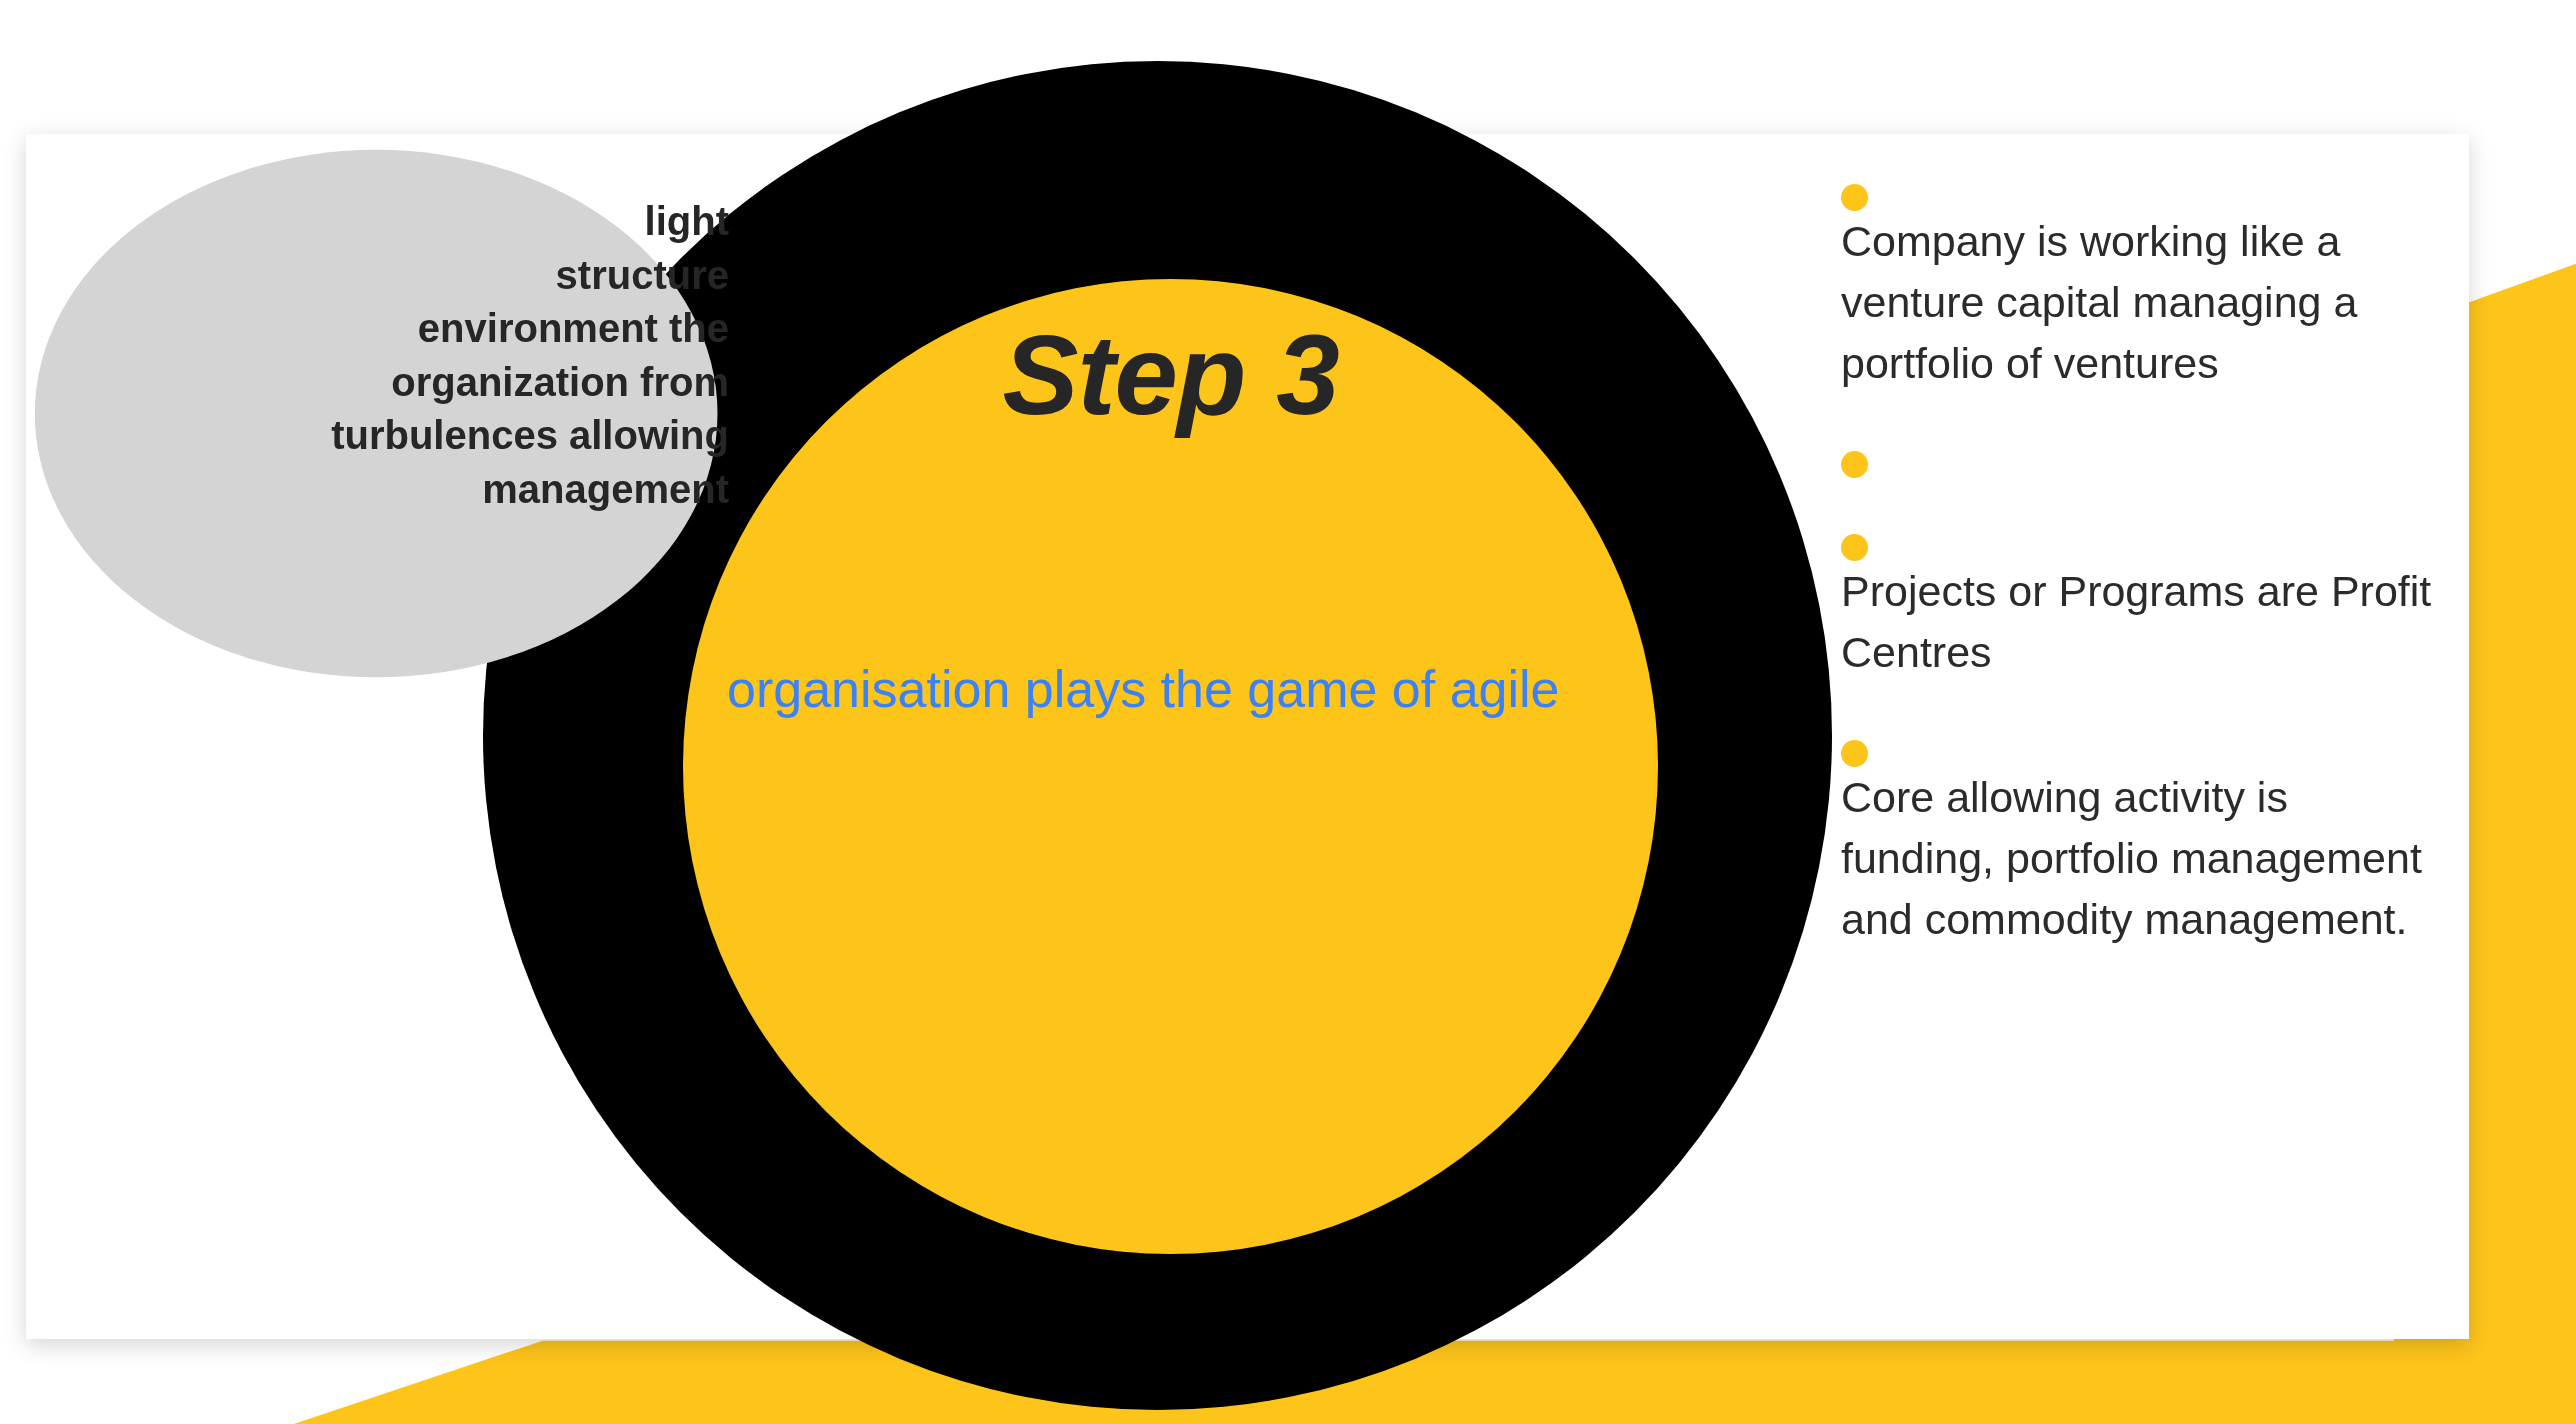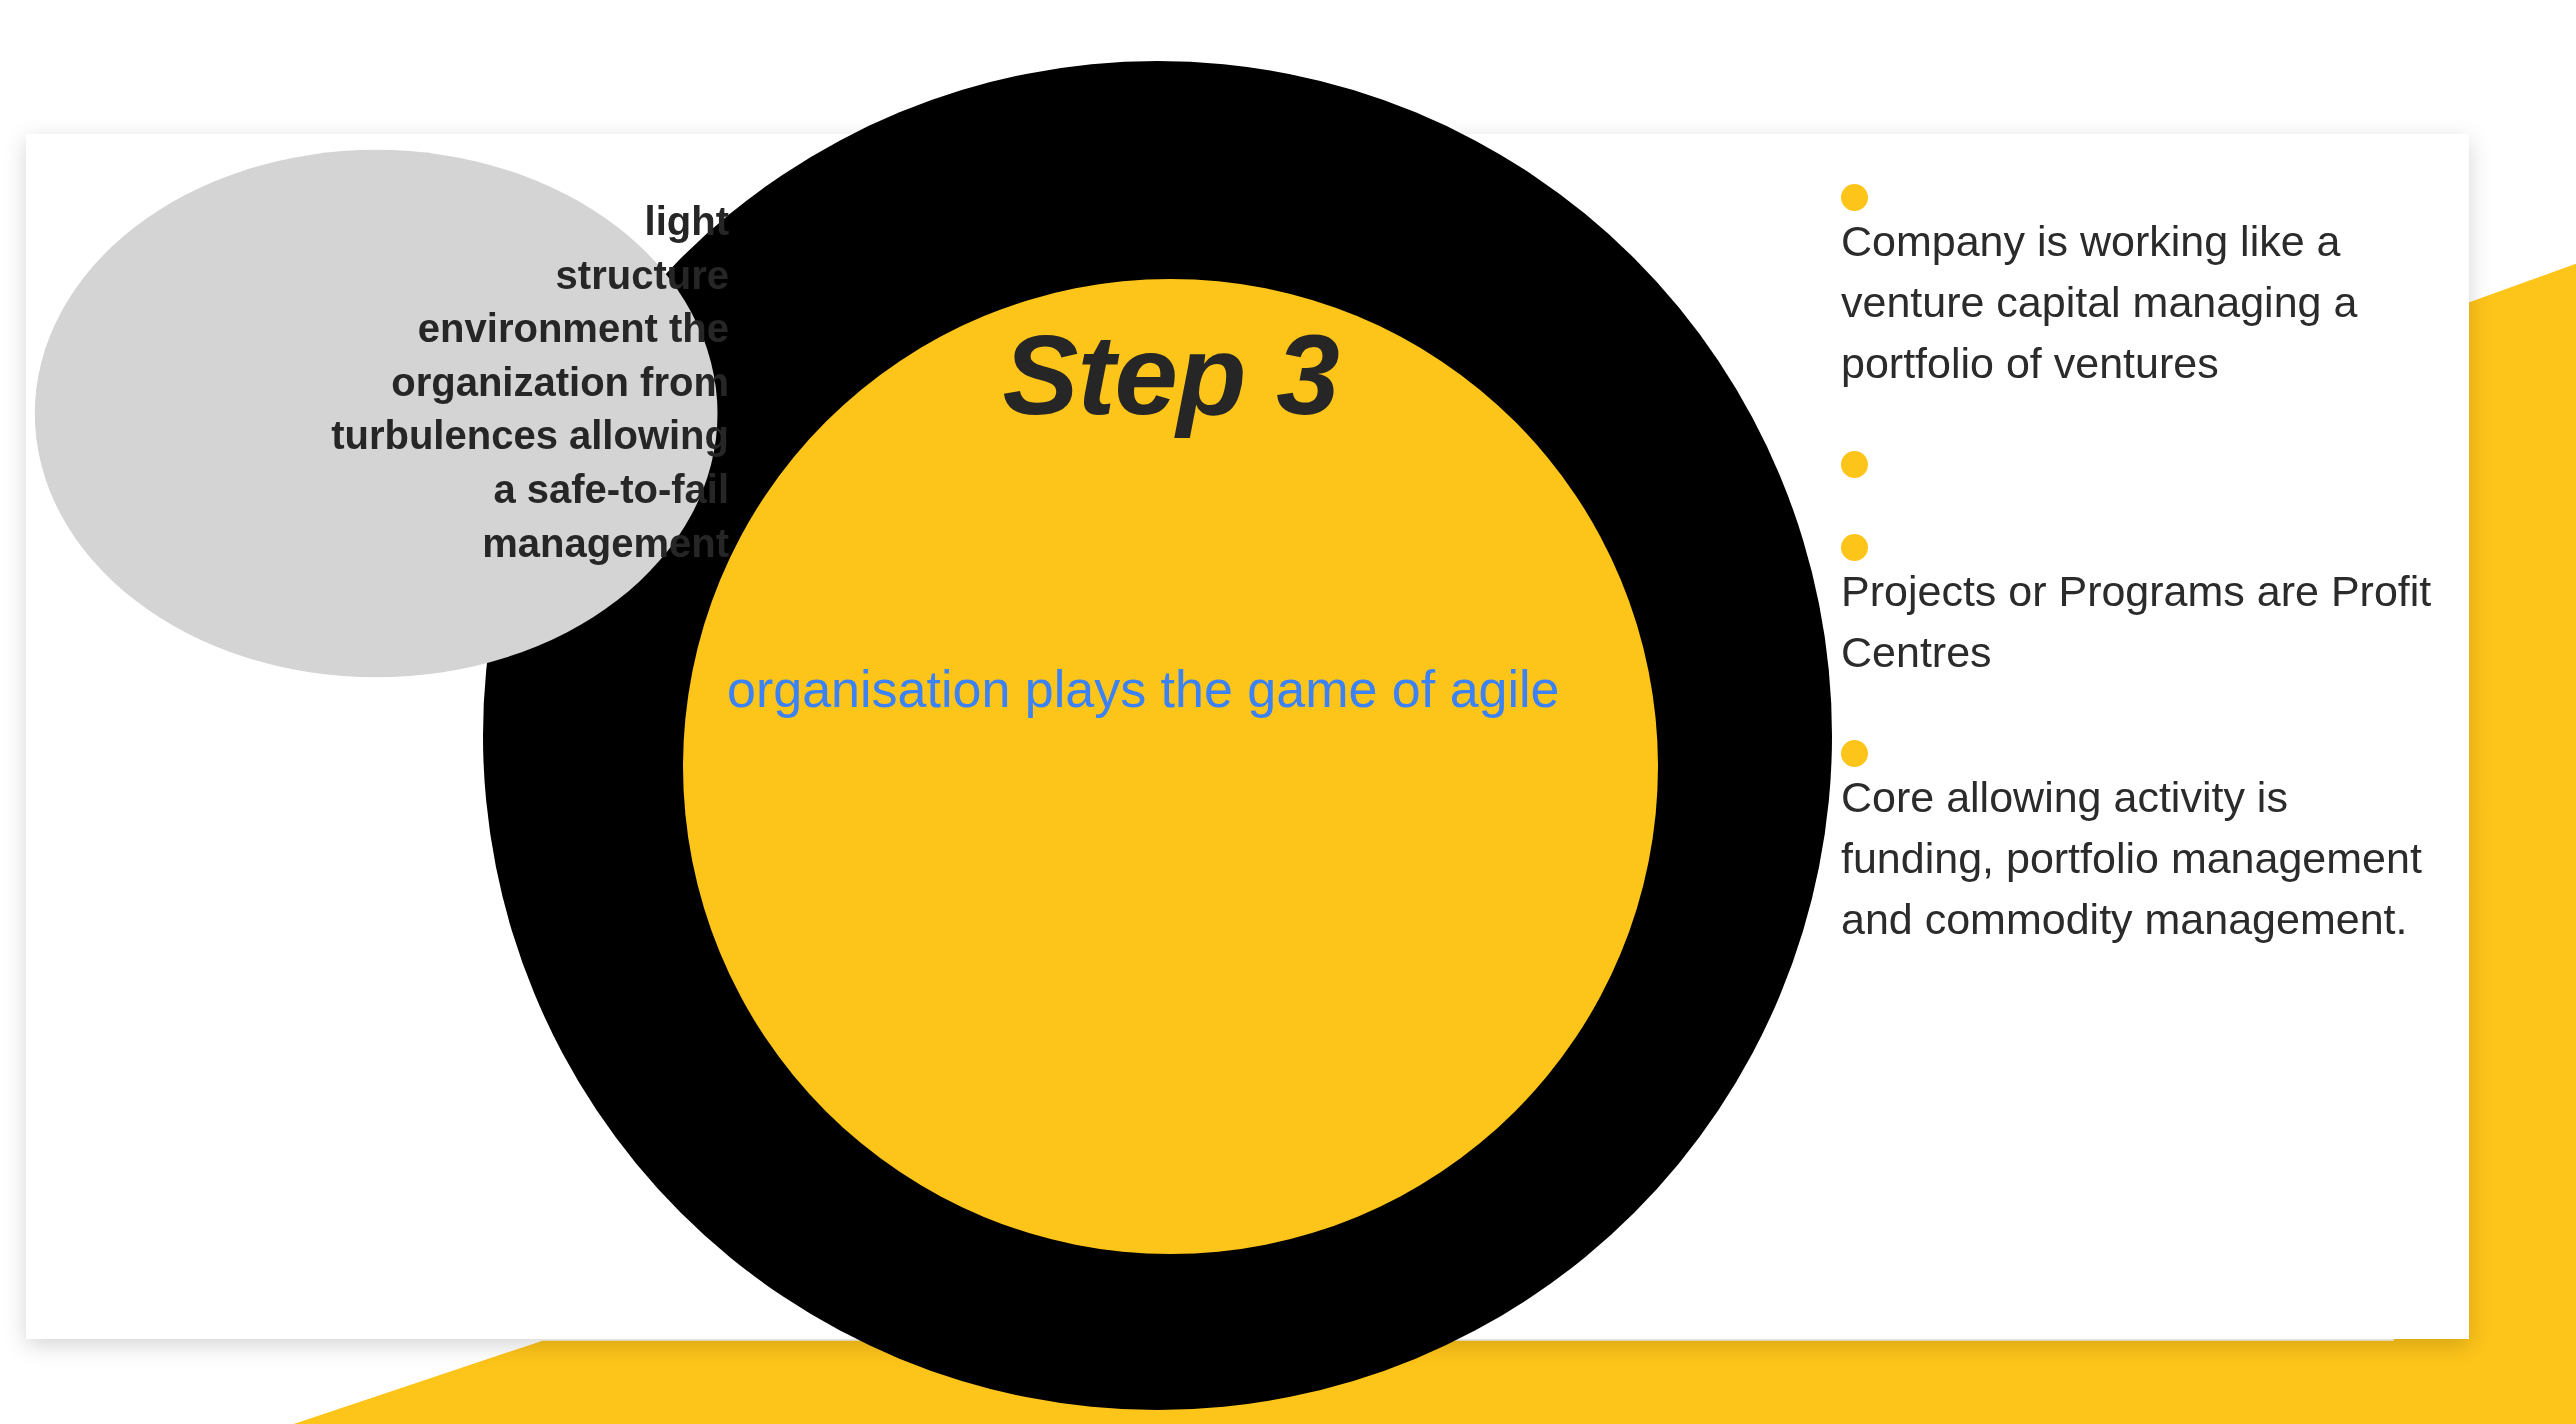"a safe-to-fail" span.ln { html: <span>a safe-to-fail</span> -> none }
